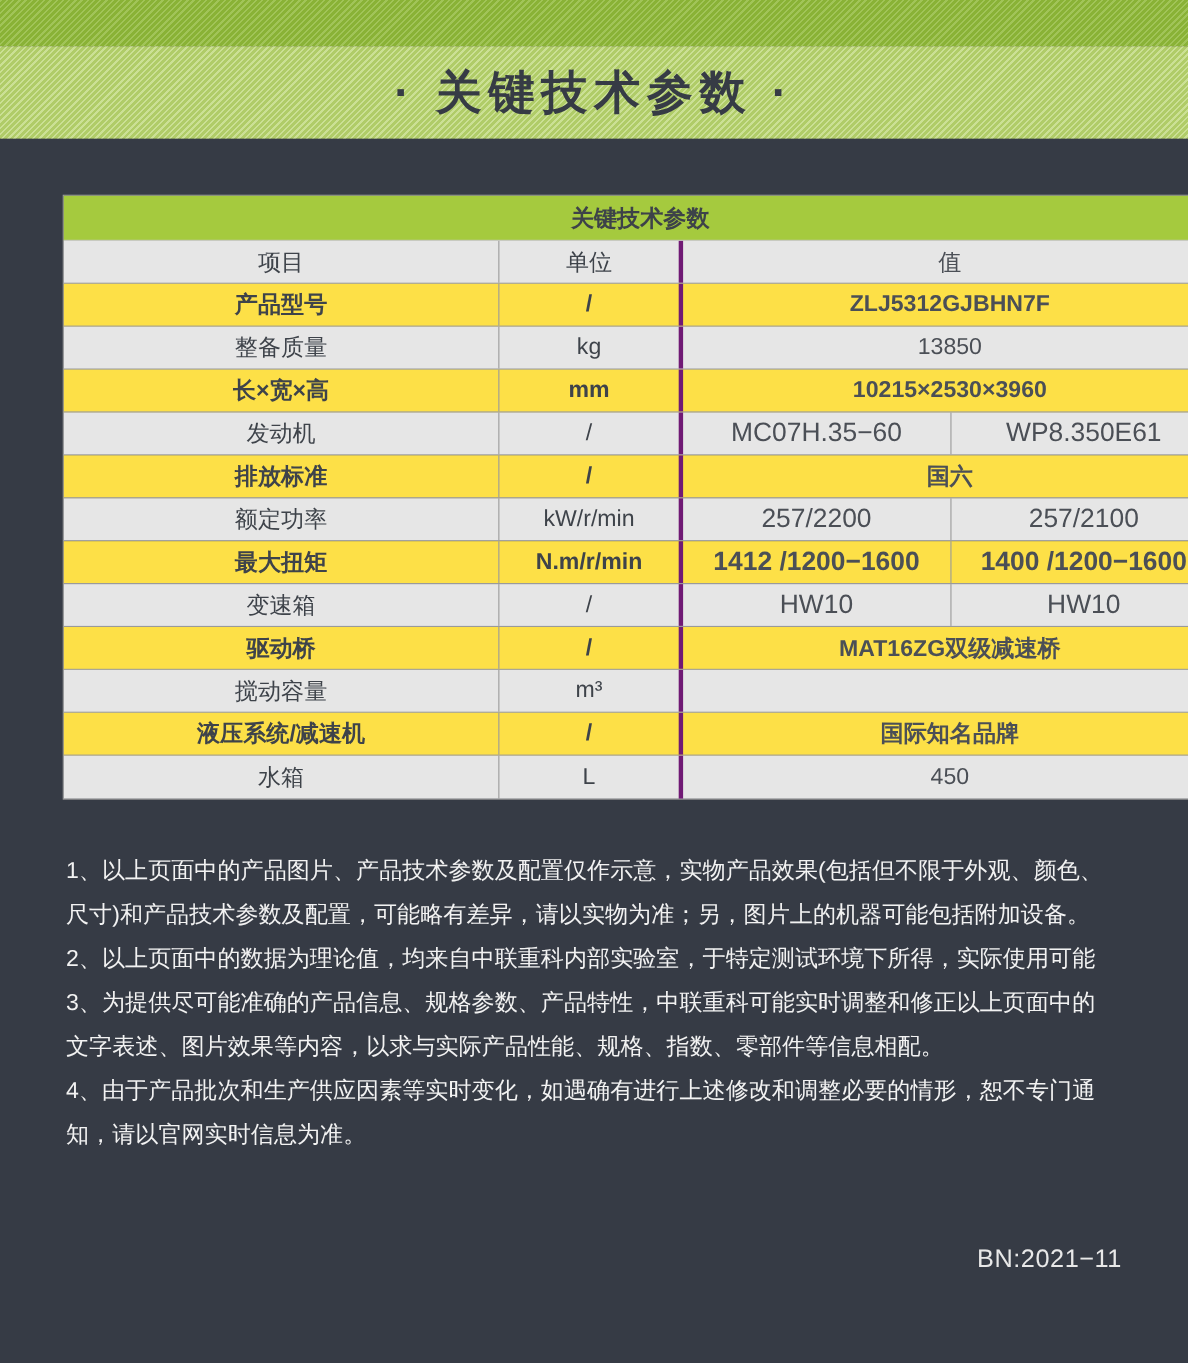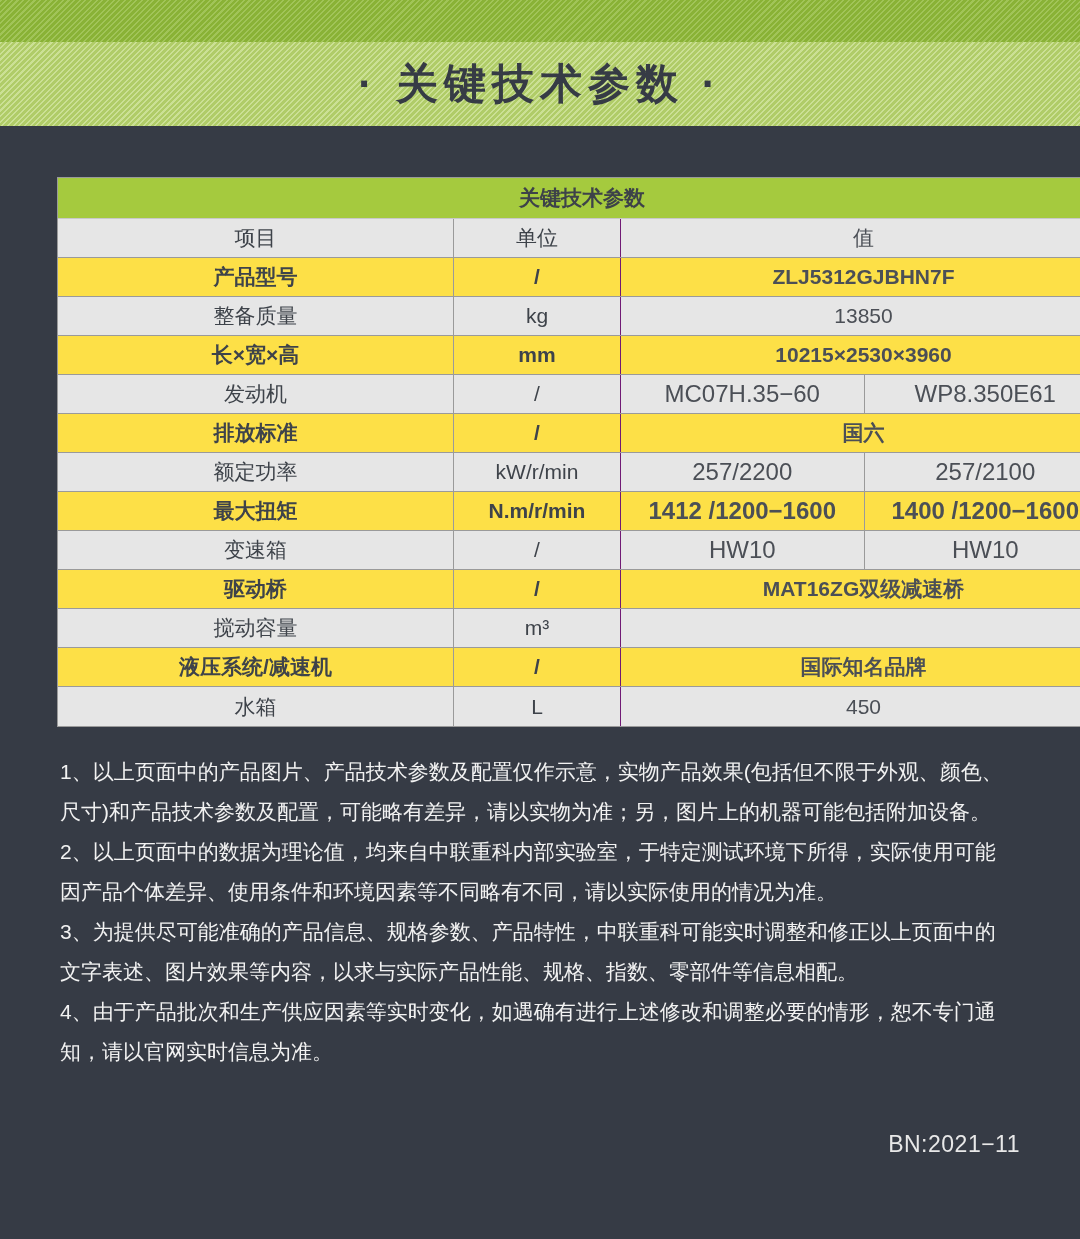"单位" .c.unit { border-right: 1px solid #701a75 -> 4px solid #701a75 }
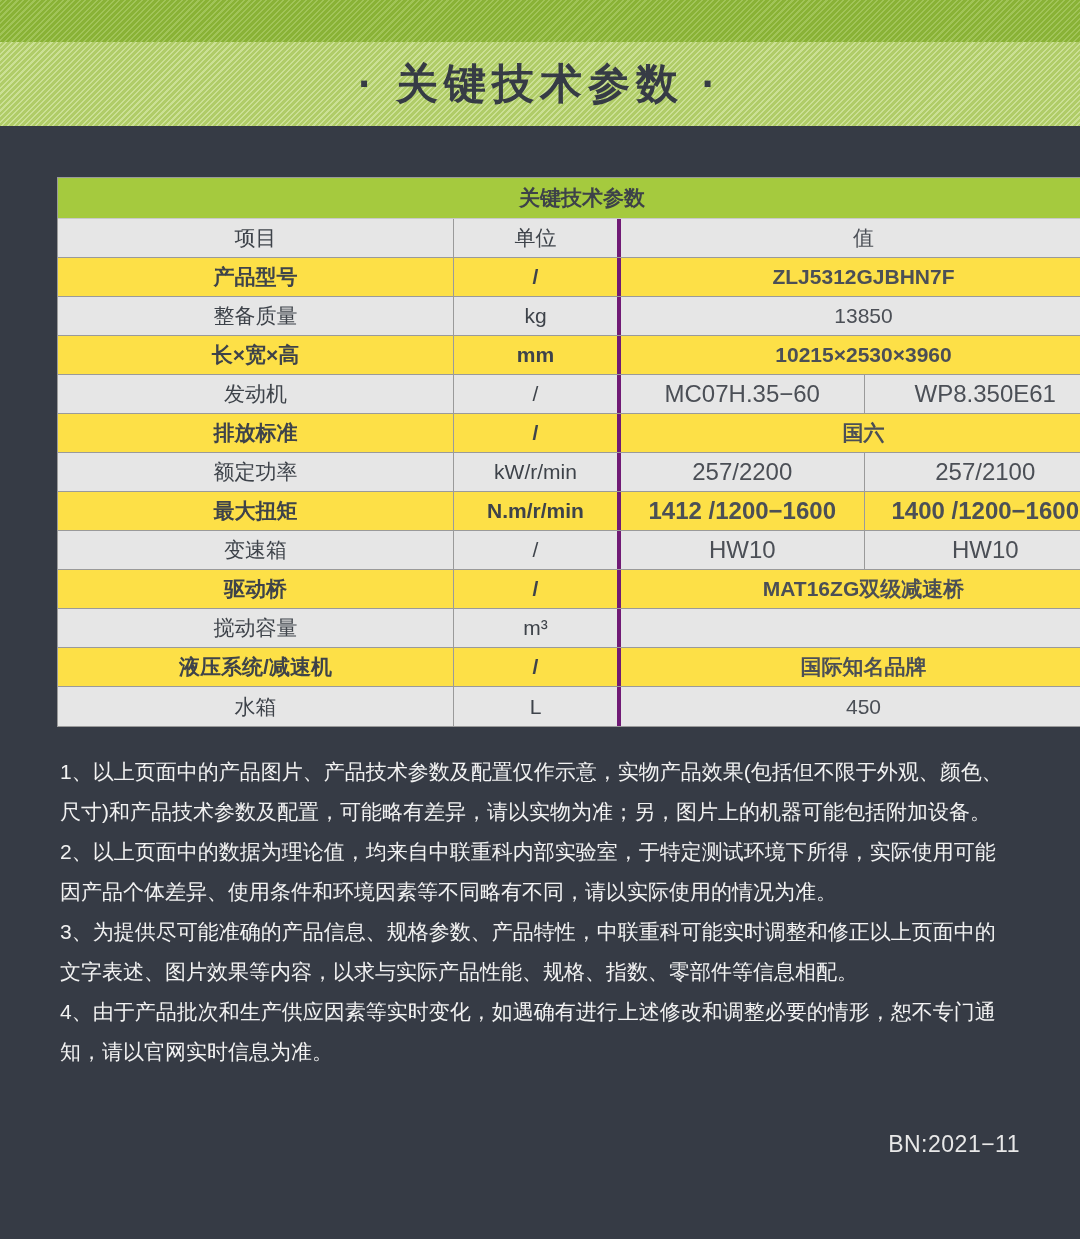"1、以上页面中的产品图片、产品技术参数及配置仅作示意，实物产品效果(包括但不限于" .notes { top: 752px -> 772px }
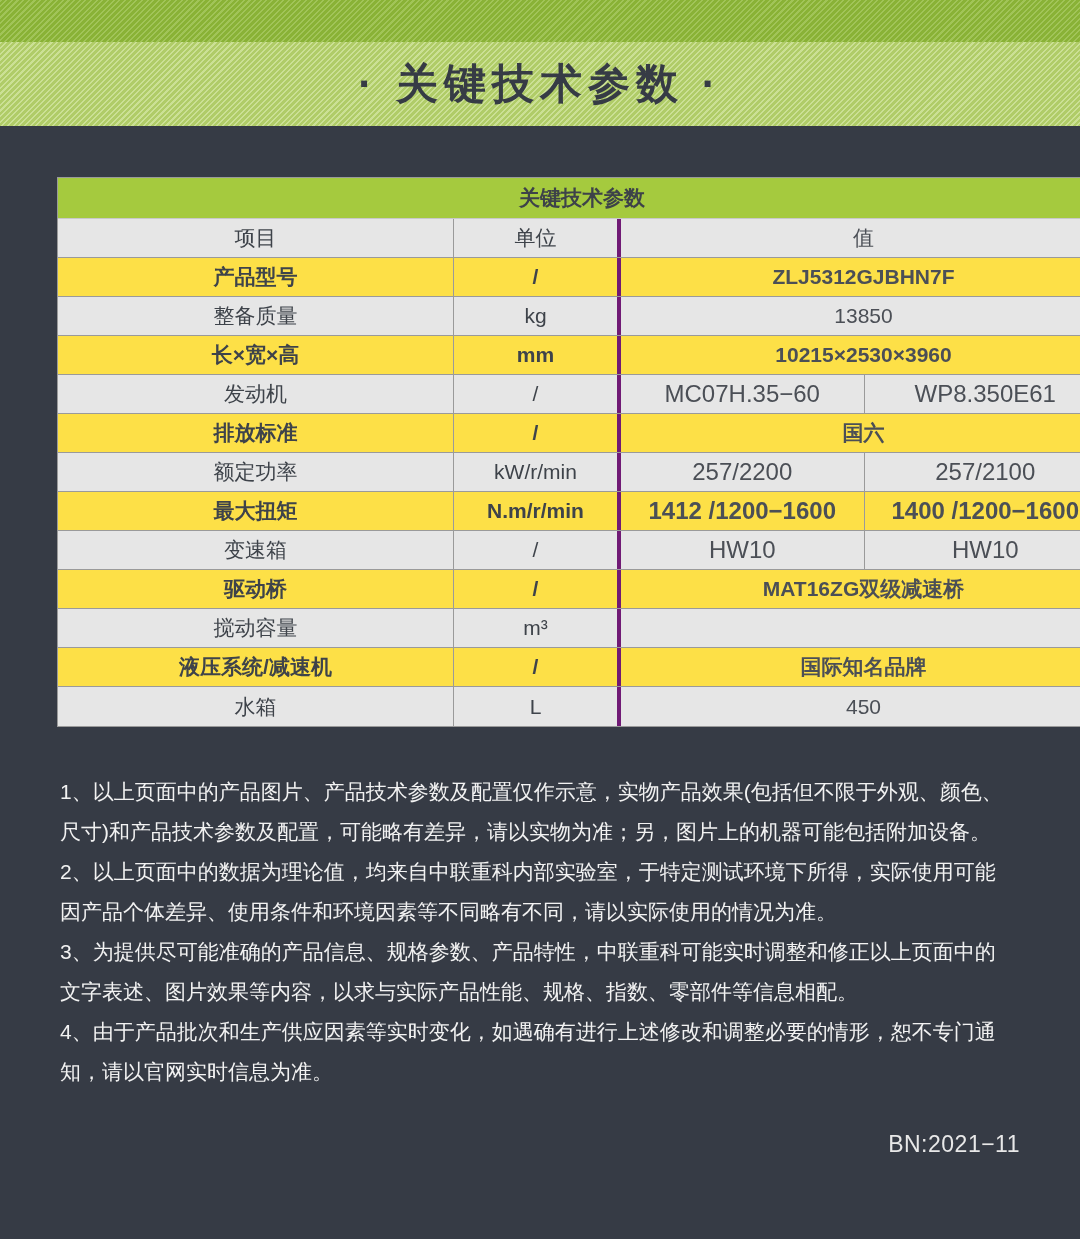"因产品个体差异、使用条件和环境因素等不同略有不同，请以实际使用的情况为准。" div.note-line { html: <div>因产品个体差异、使用条件和环境因素等不同略有不同，请以实际使用的情况为准。</div> -> none }
